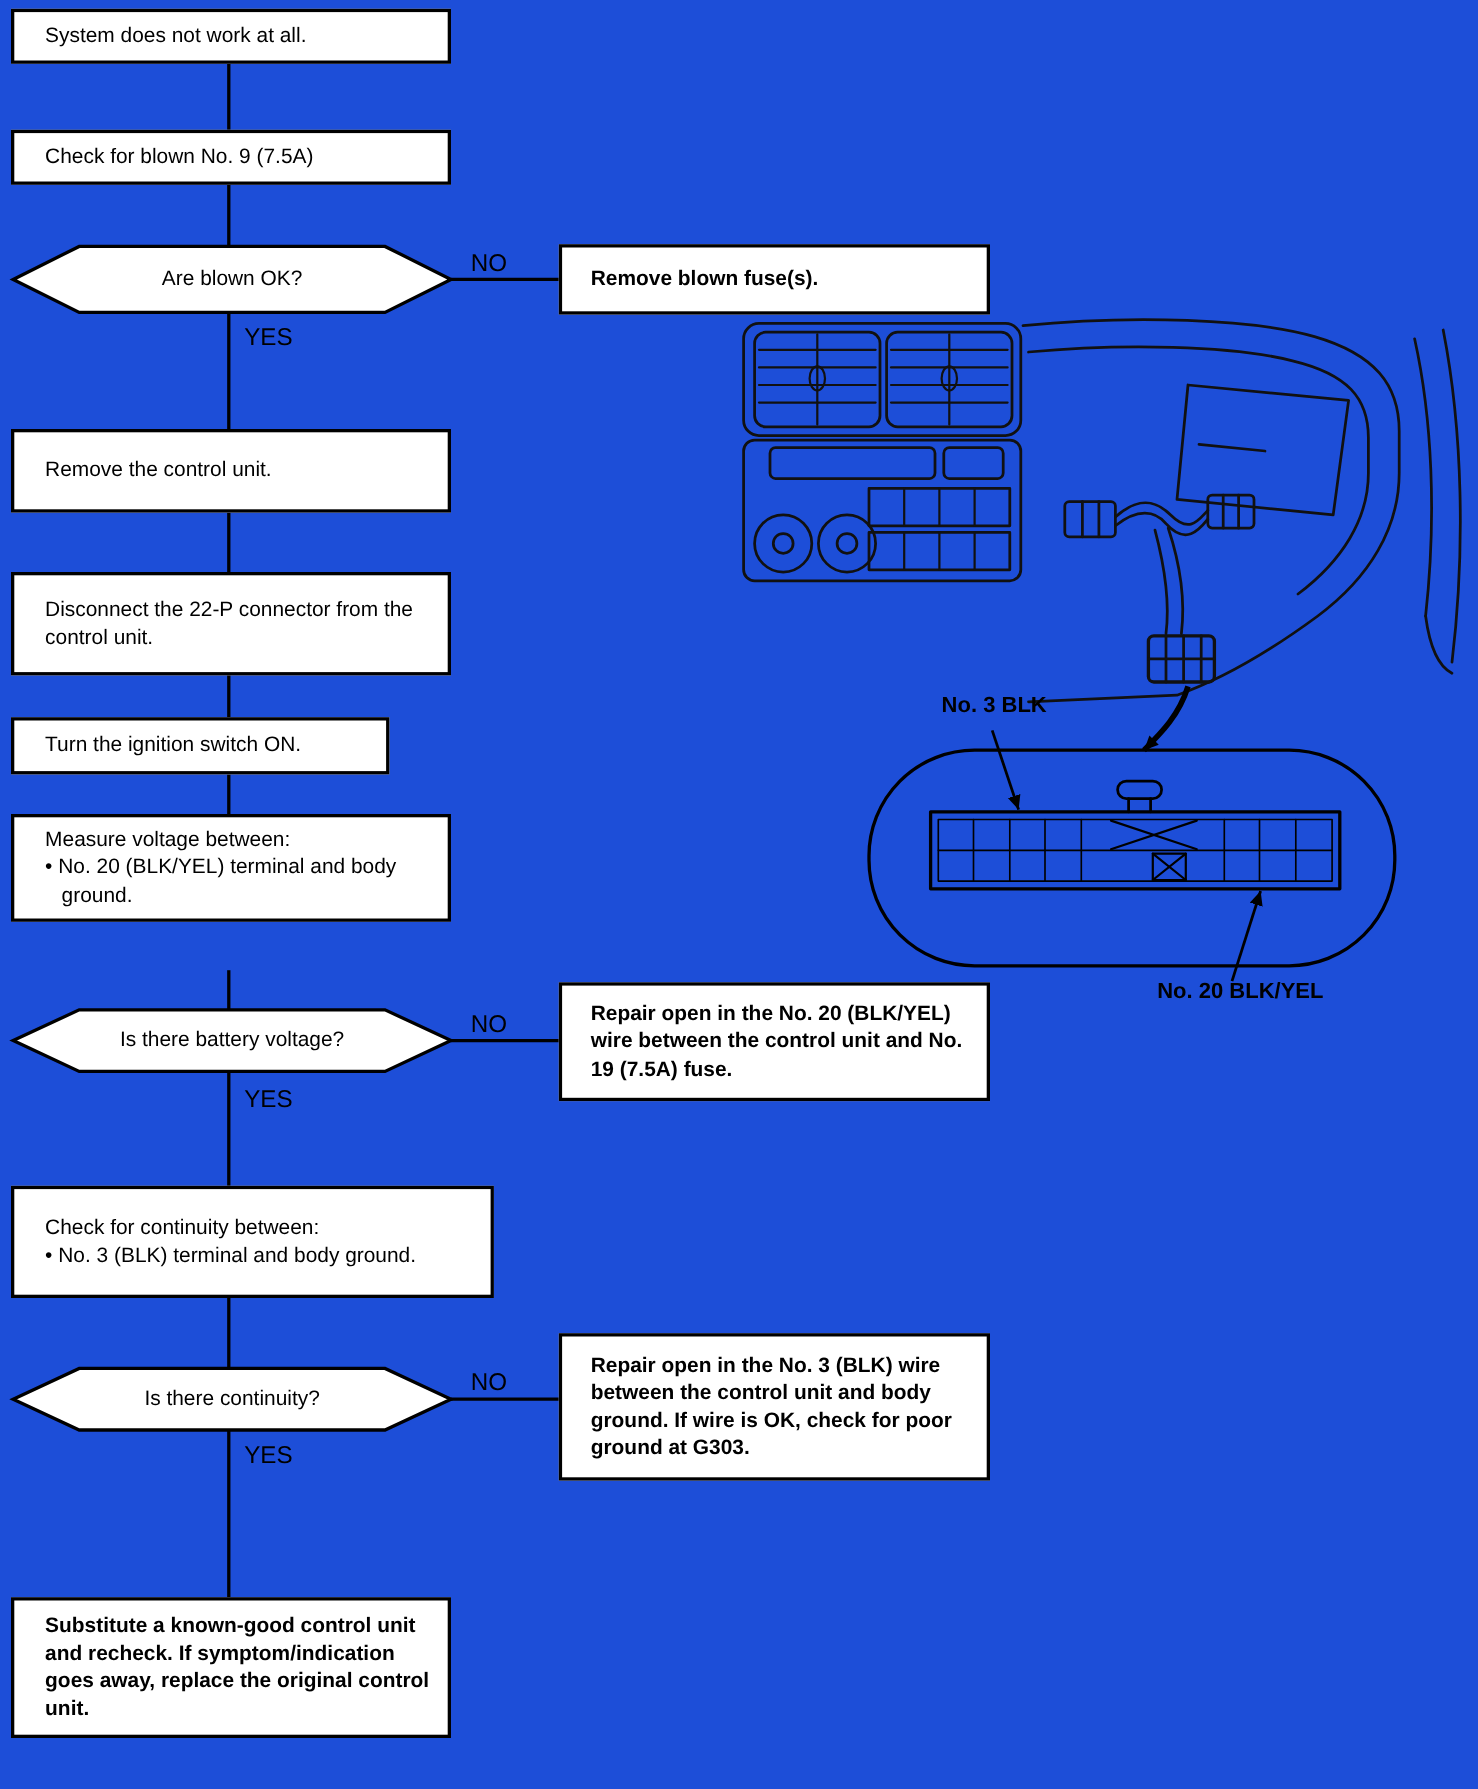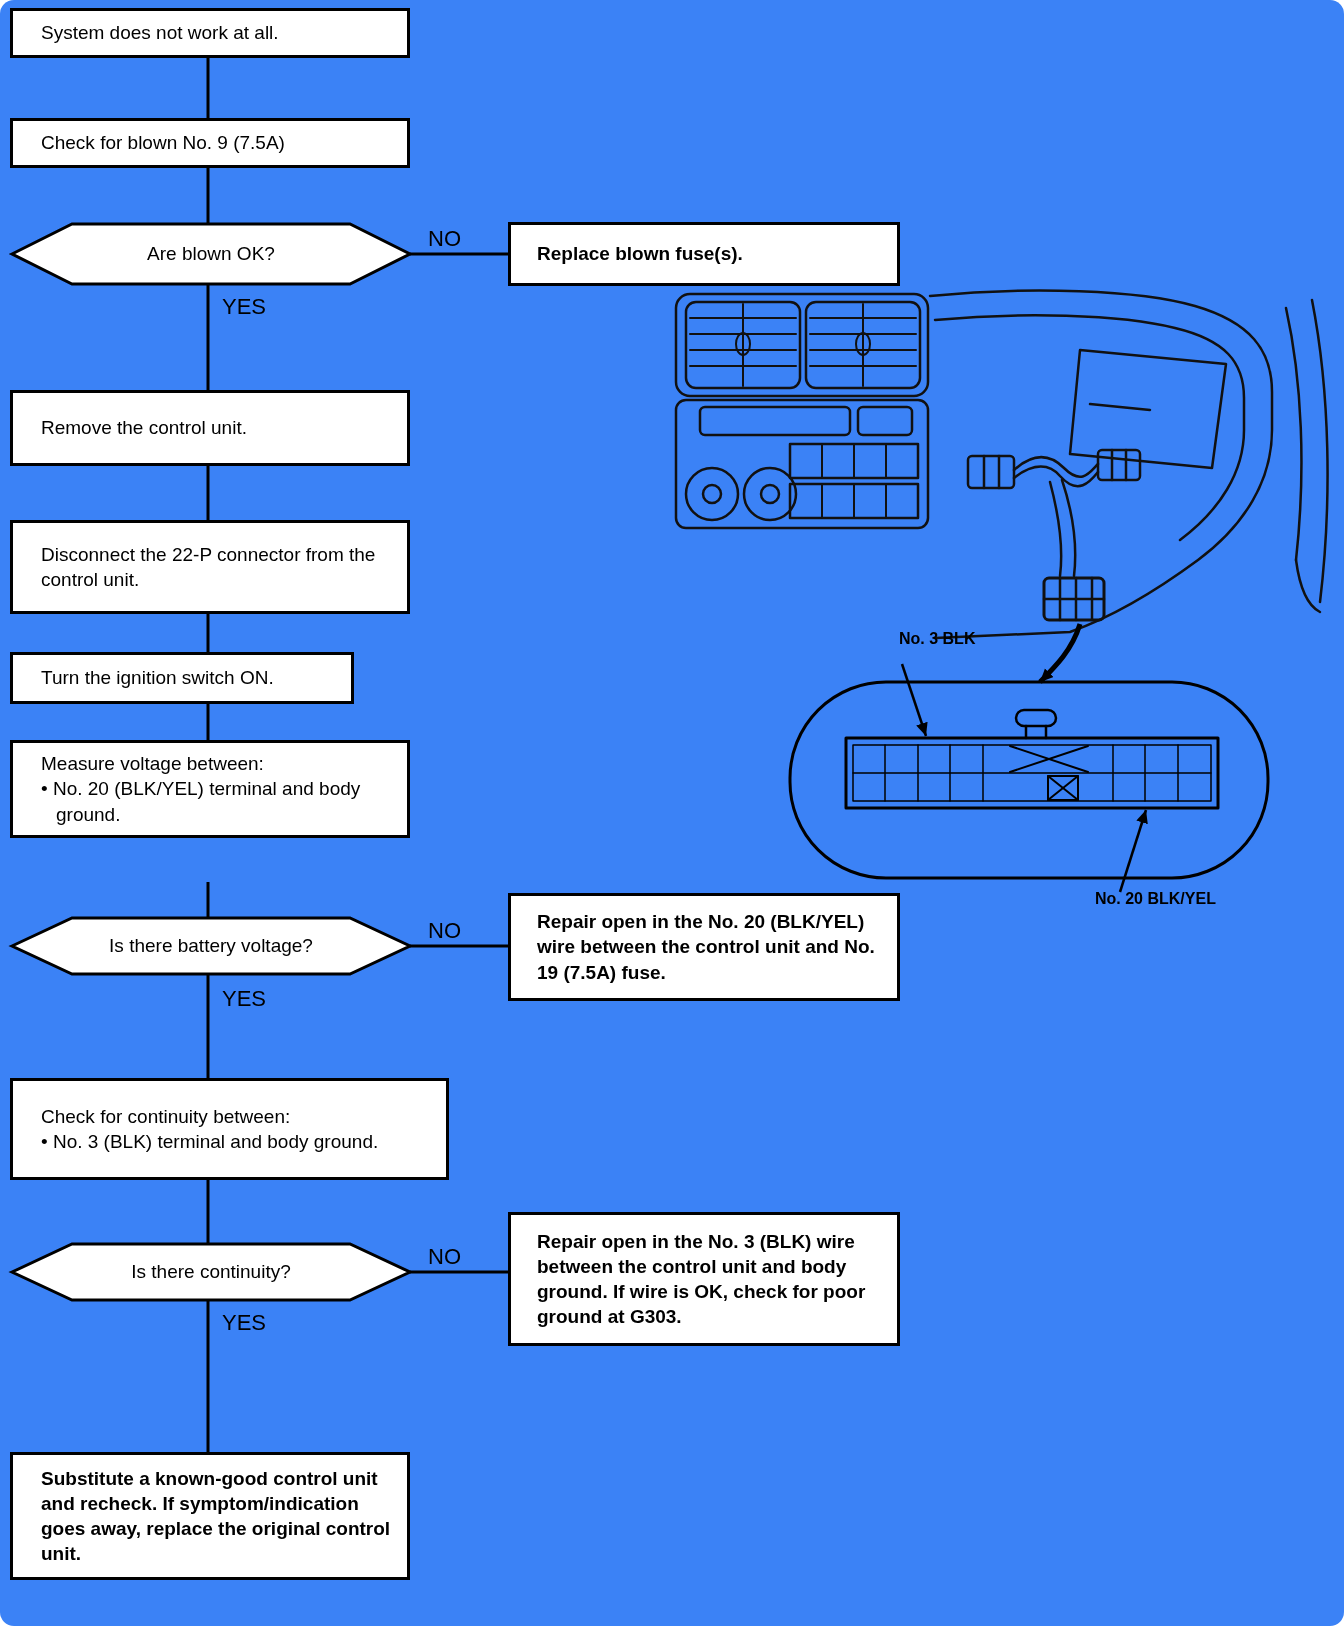"System does not work at" .canvas { background: #3b82f6 -> #1d4ed8; border-radius: 14px -> none }
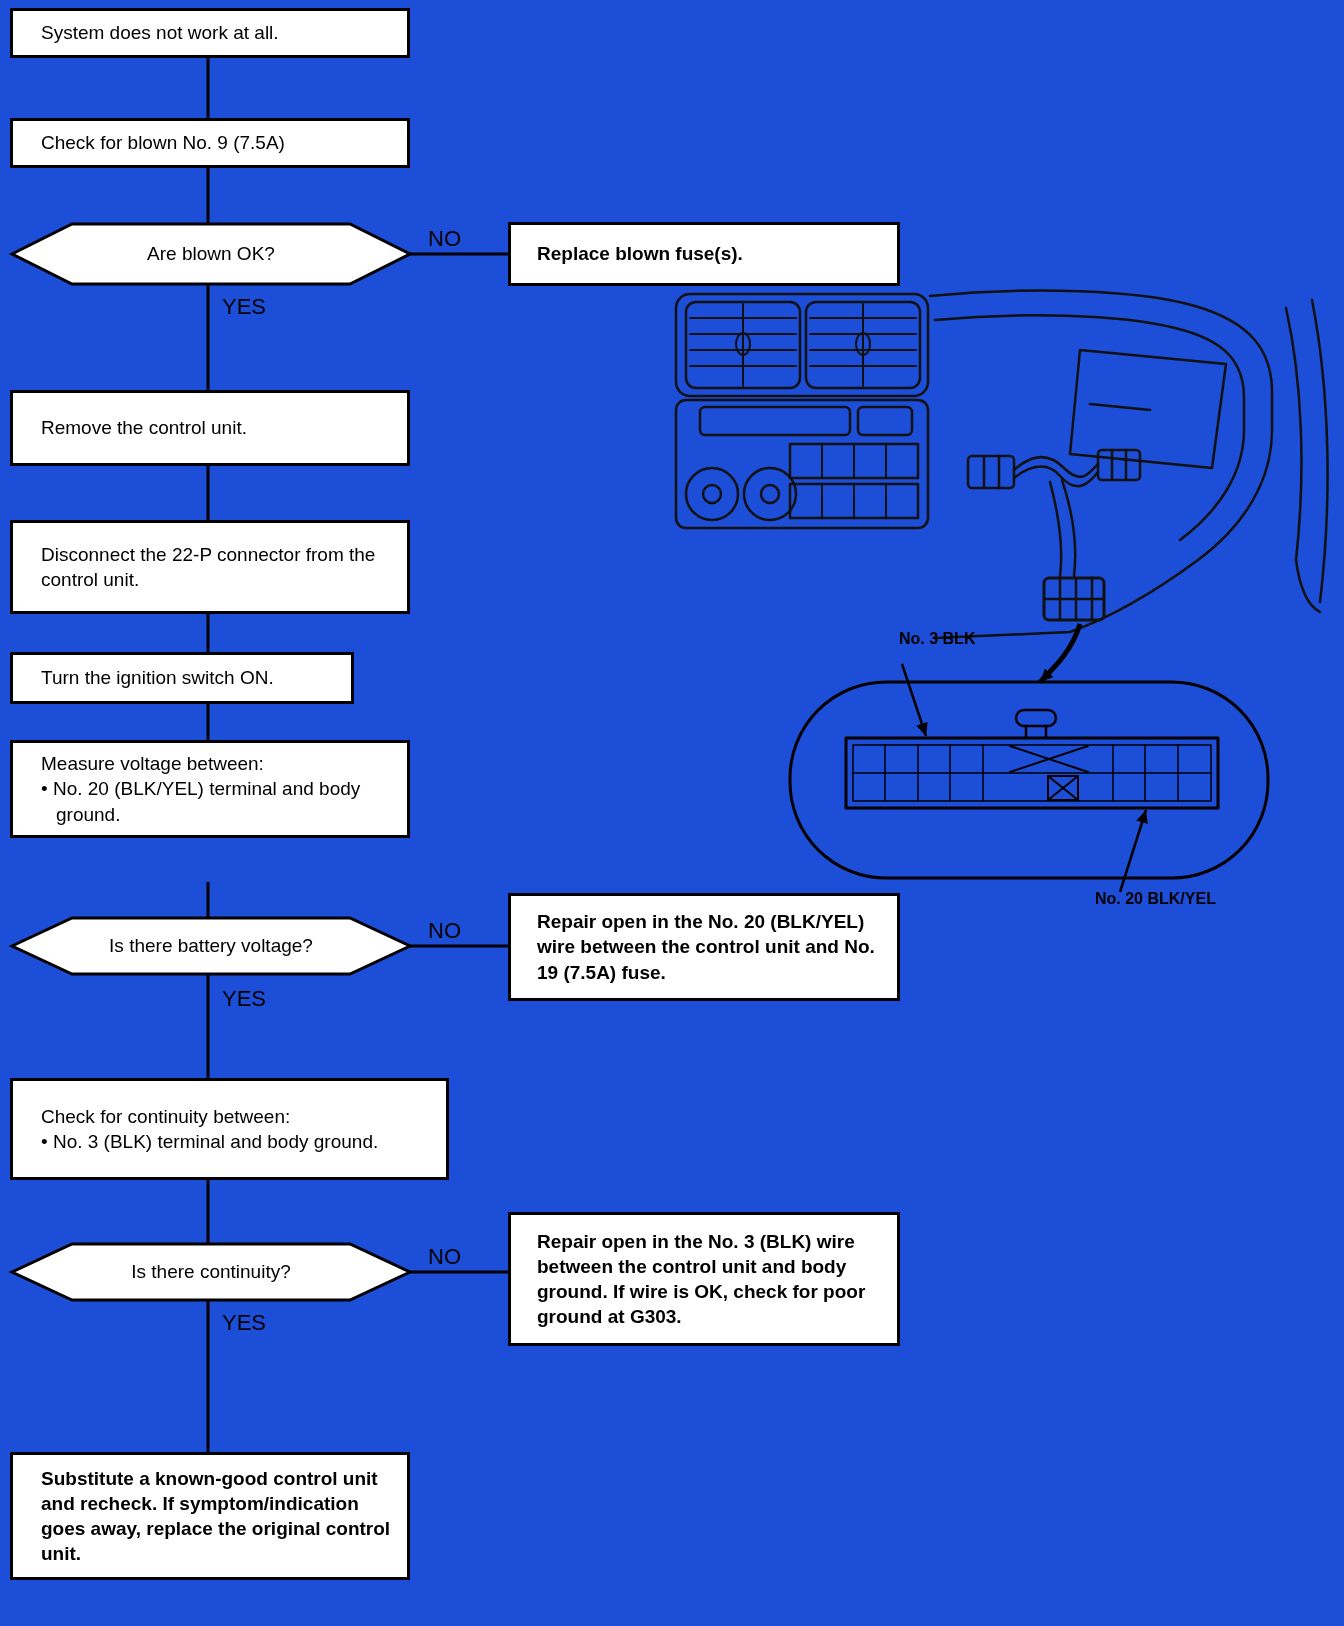"Replace blown fuse(s)." span { text: Replace -> Remove }
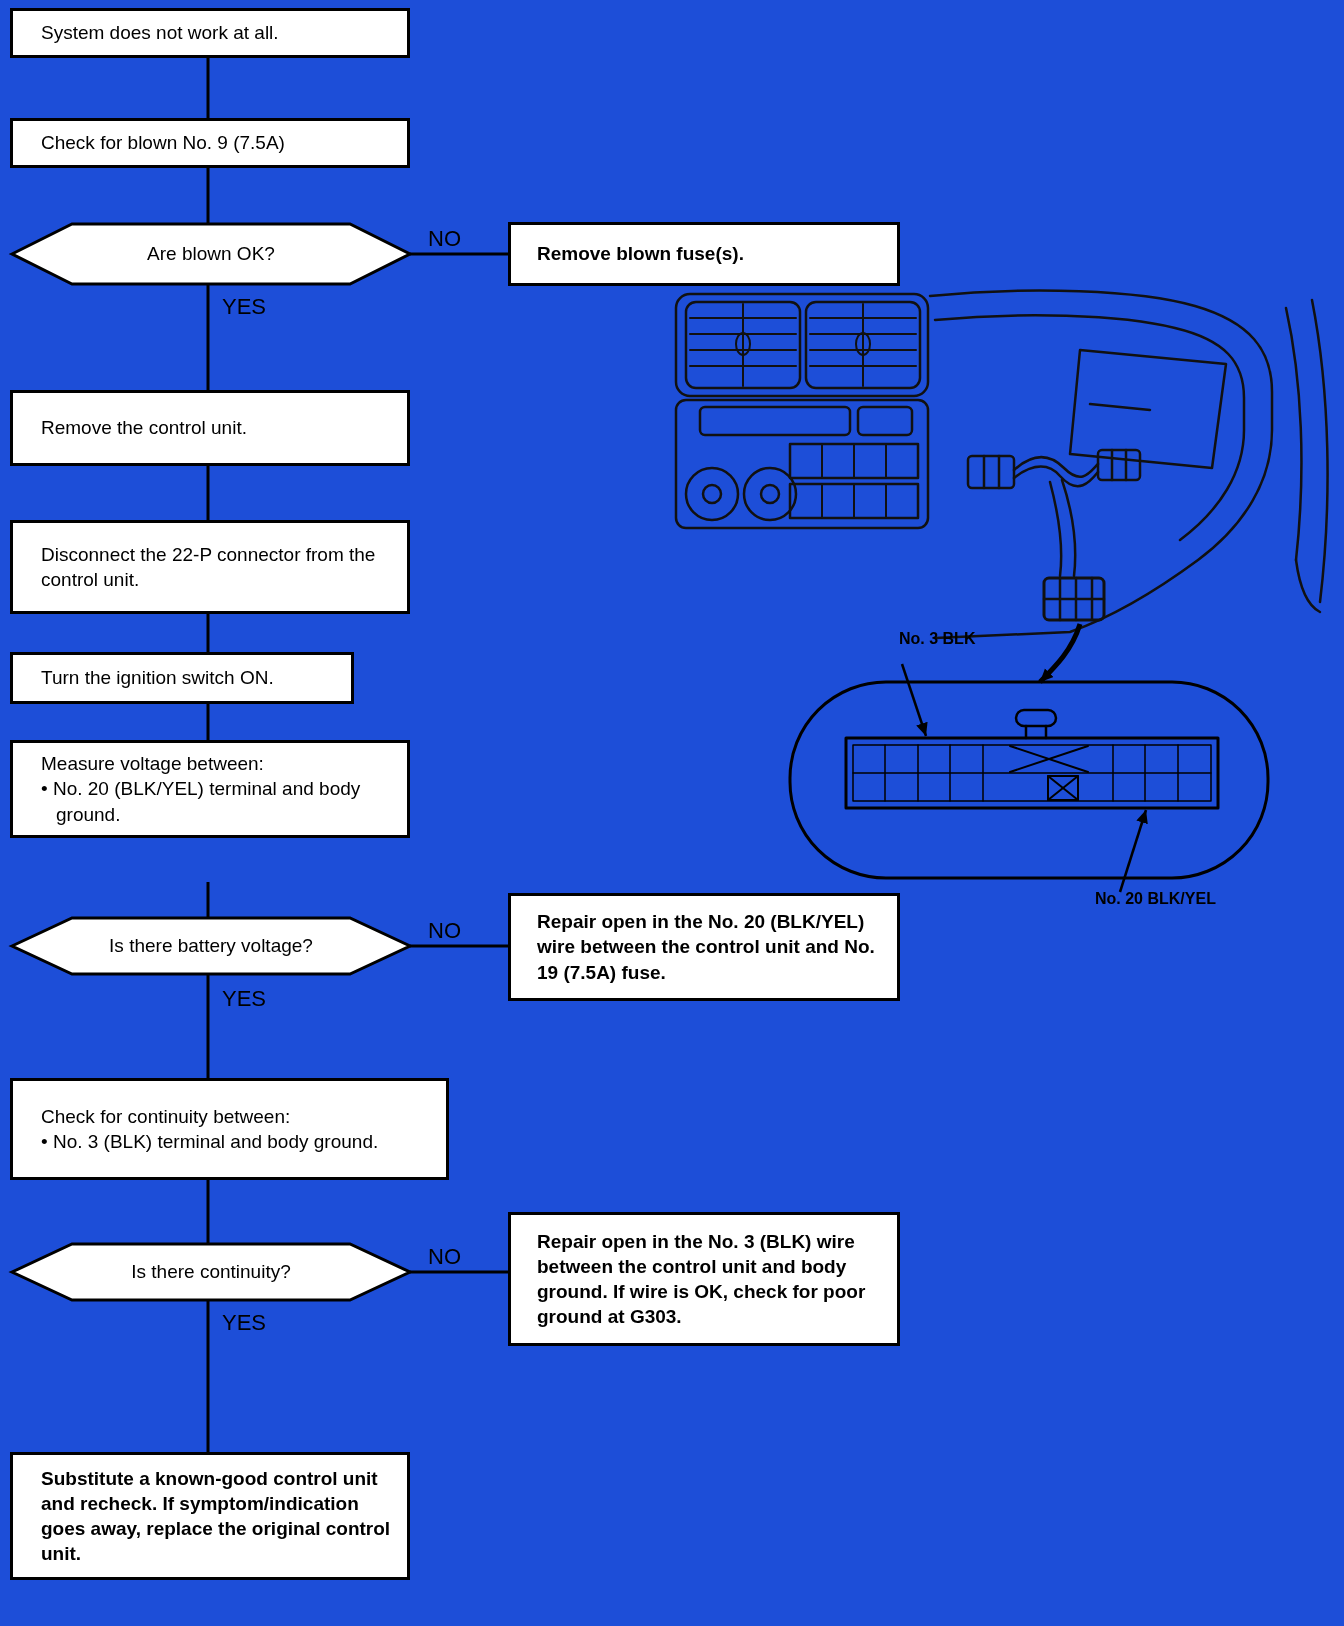"No. 3 BLK" .conn-label { font-size: 16px -> 20px; margin-left: 43px -> none }
